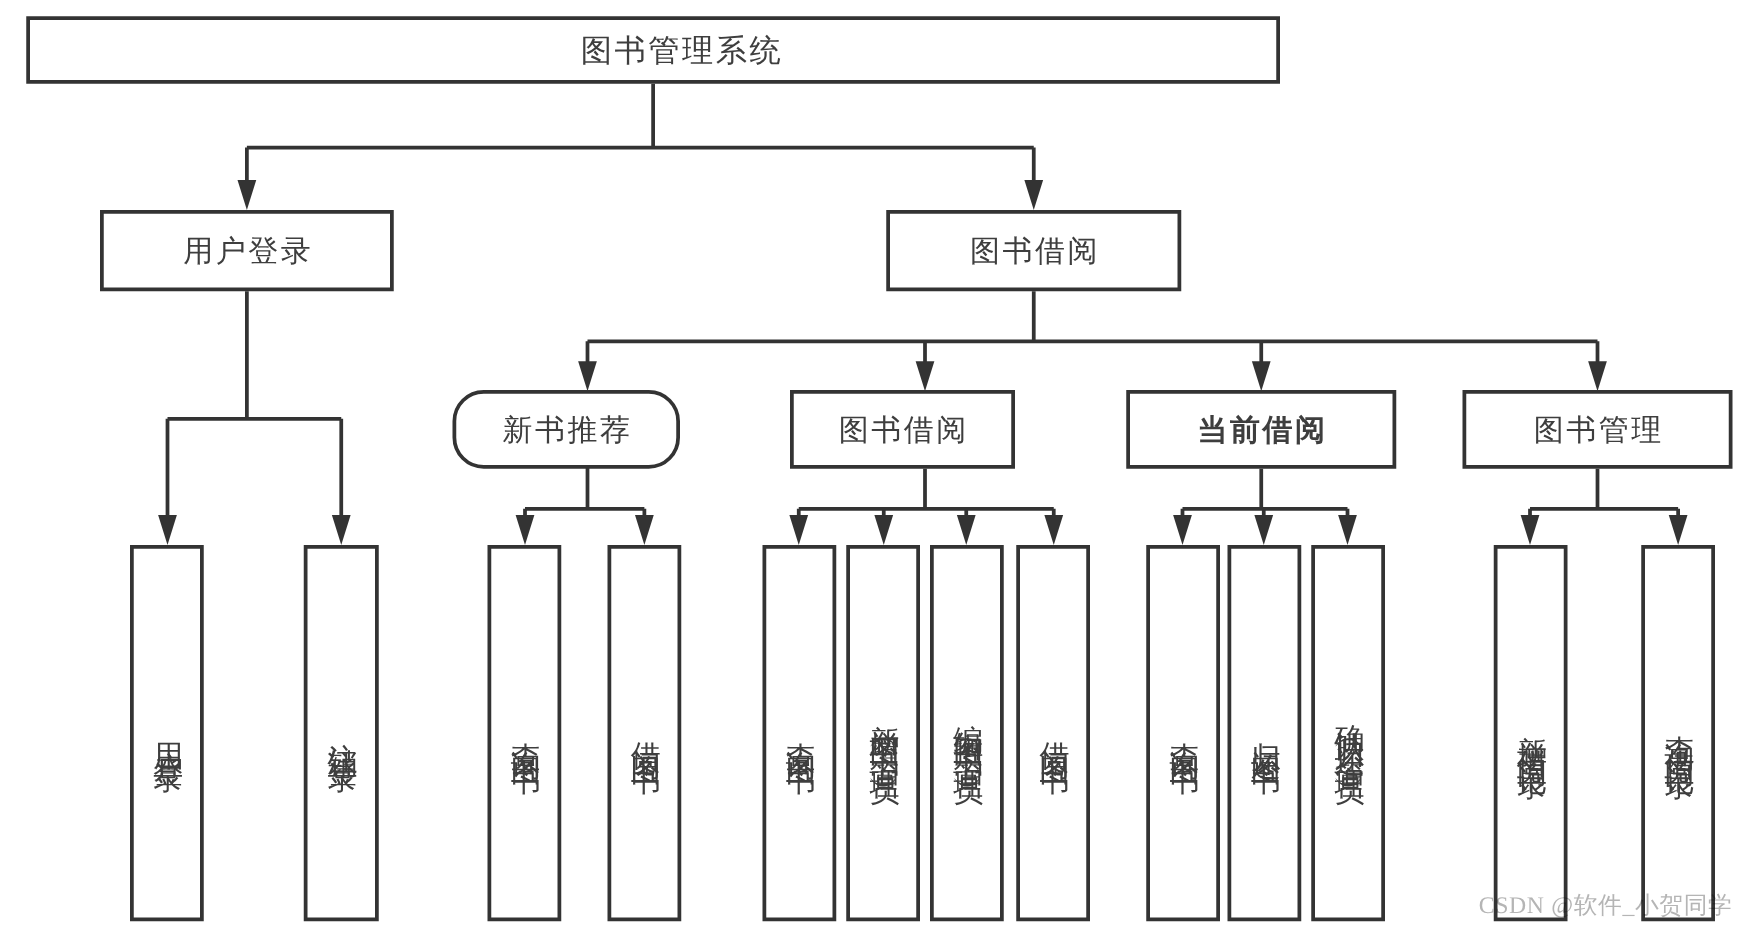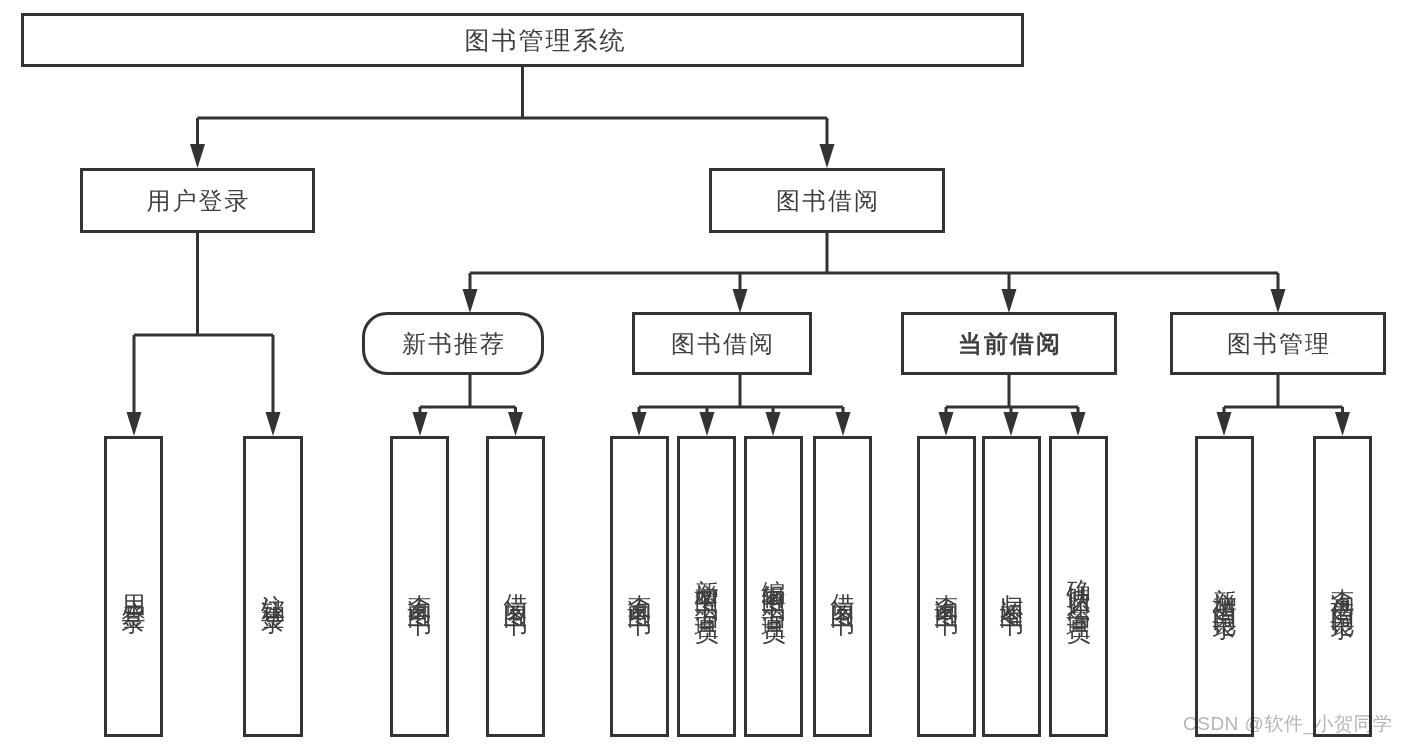"CSDN @软件_小贺同学" .watermark { font-family: none -> Liberation Serif, serif }
